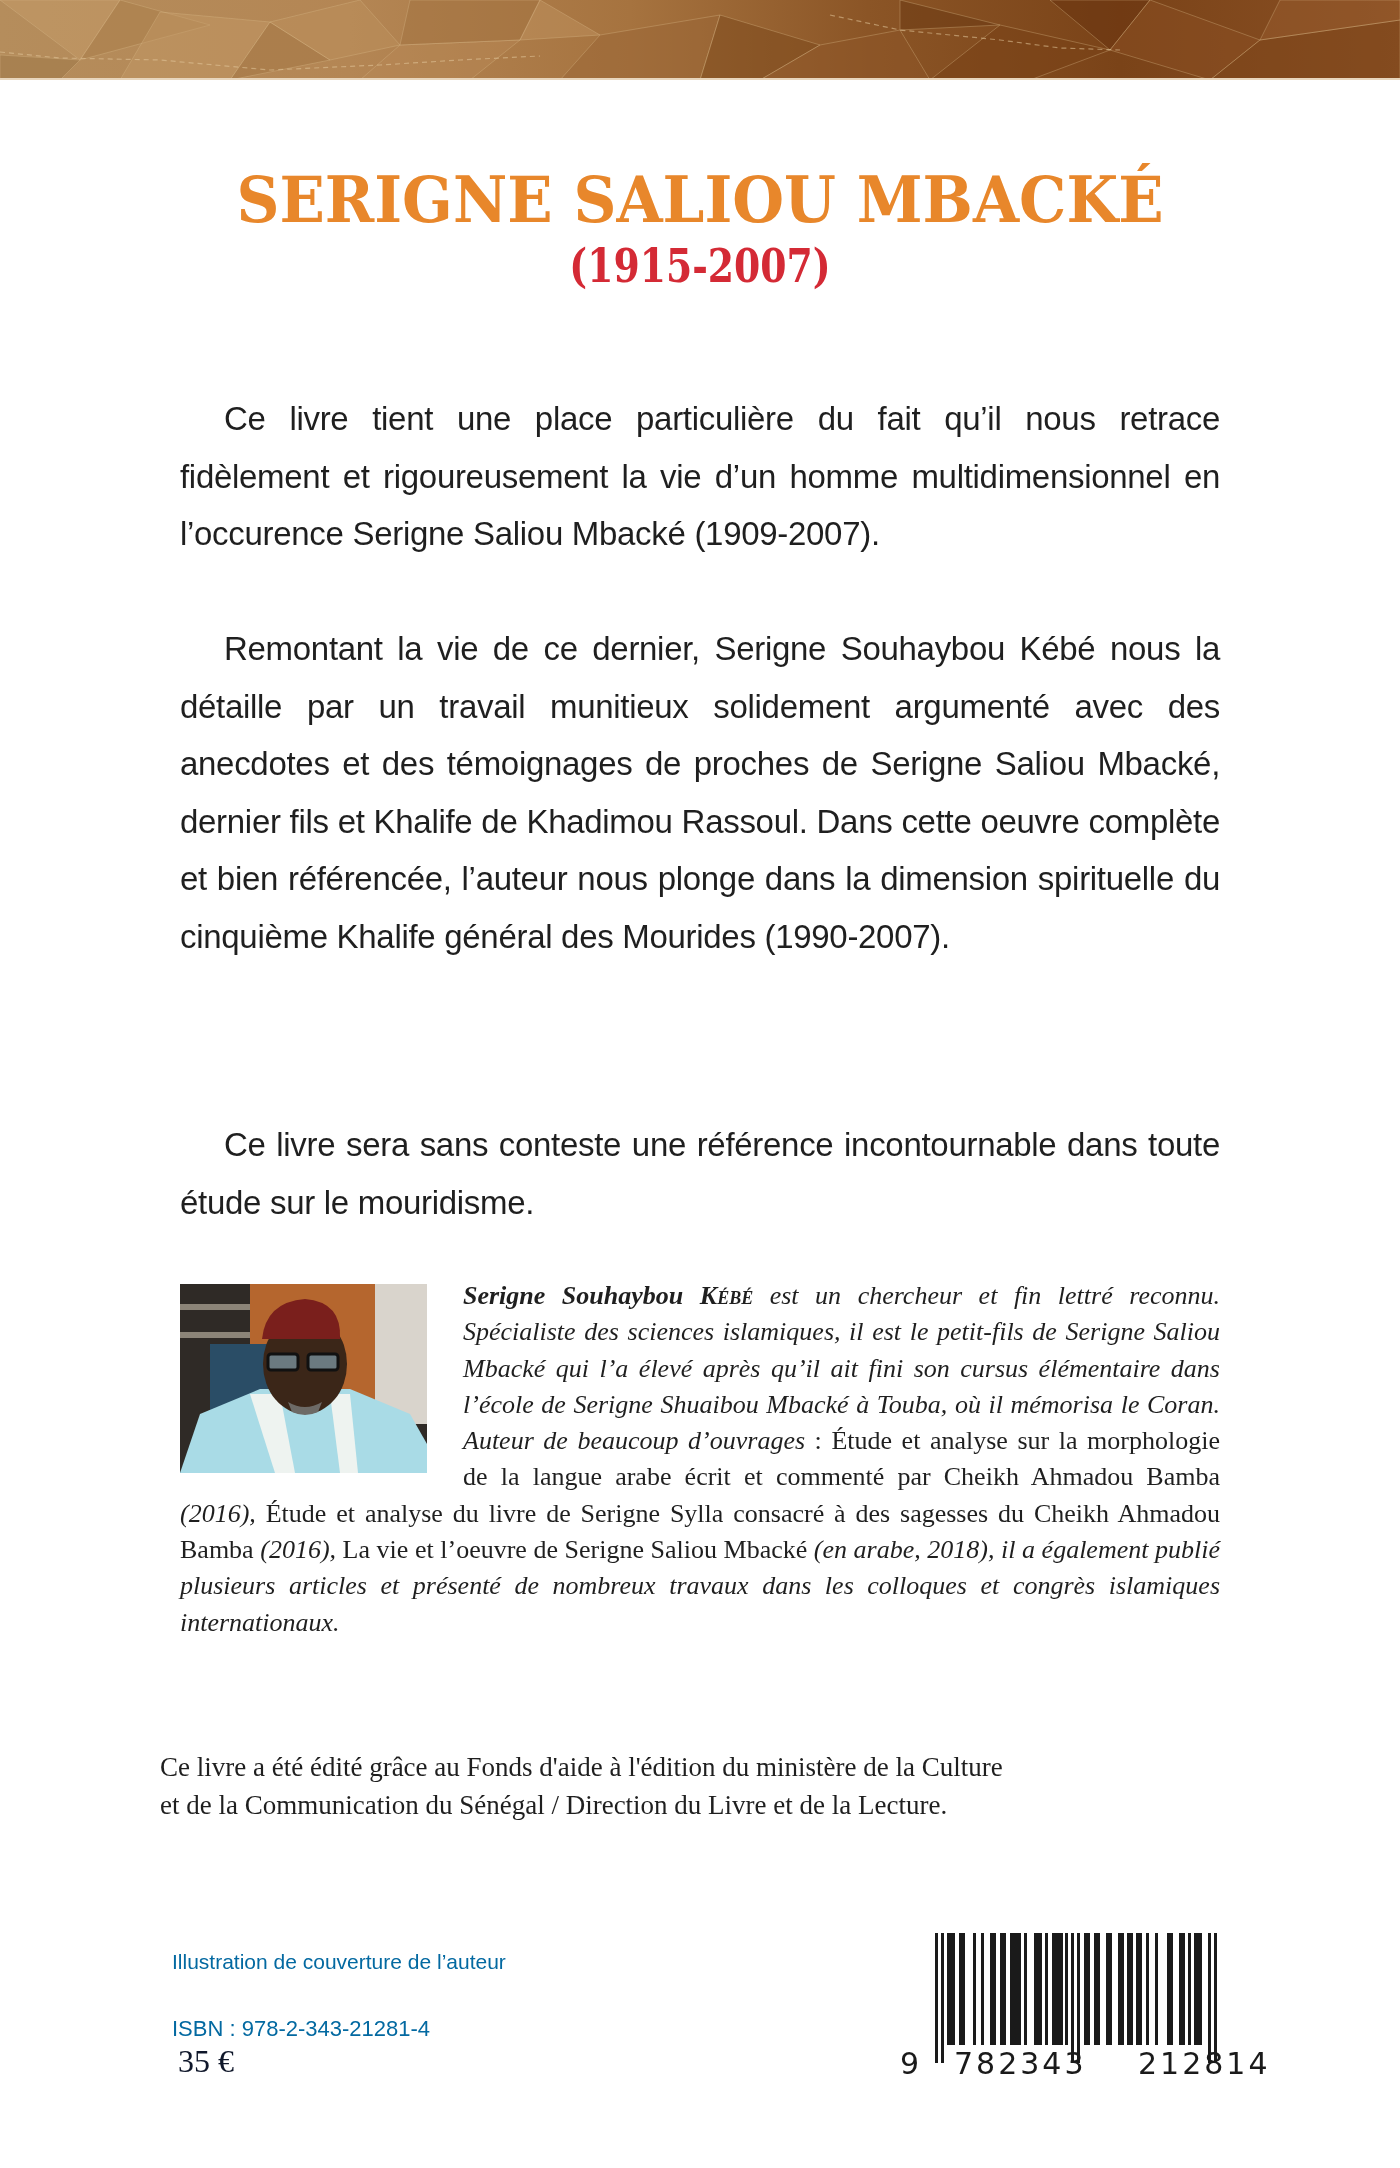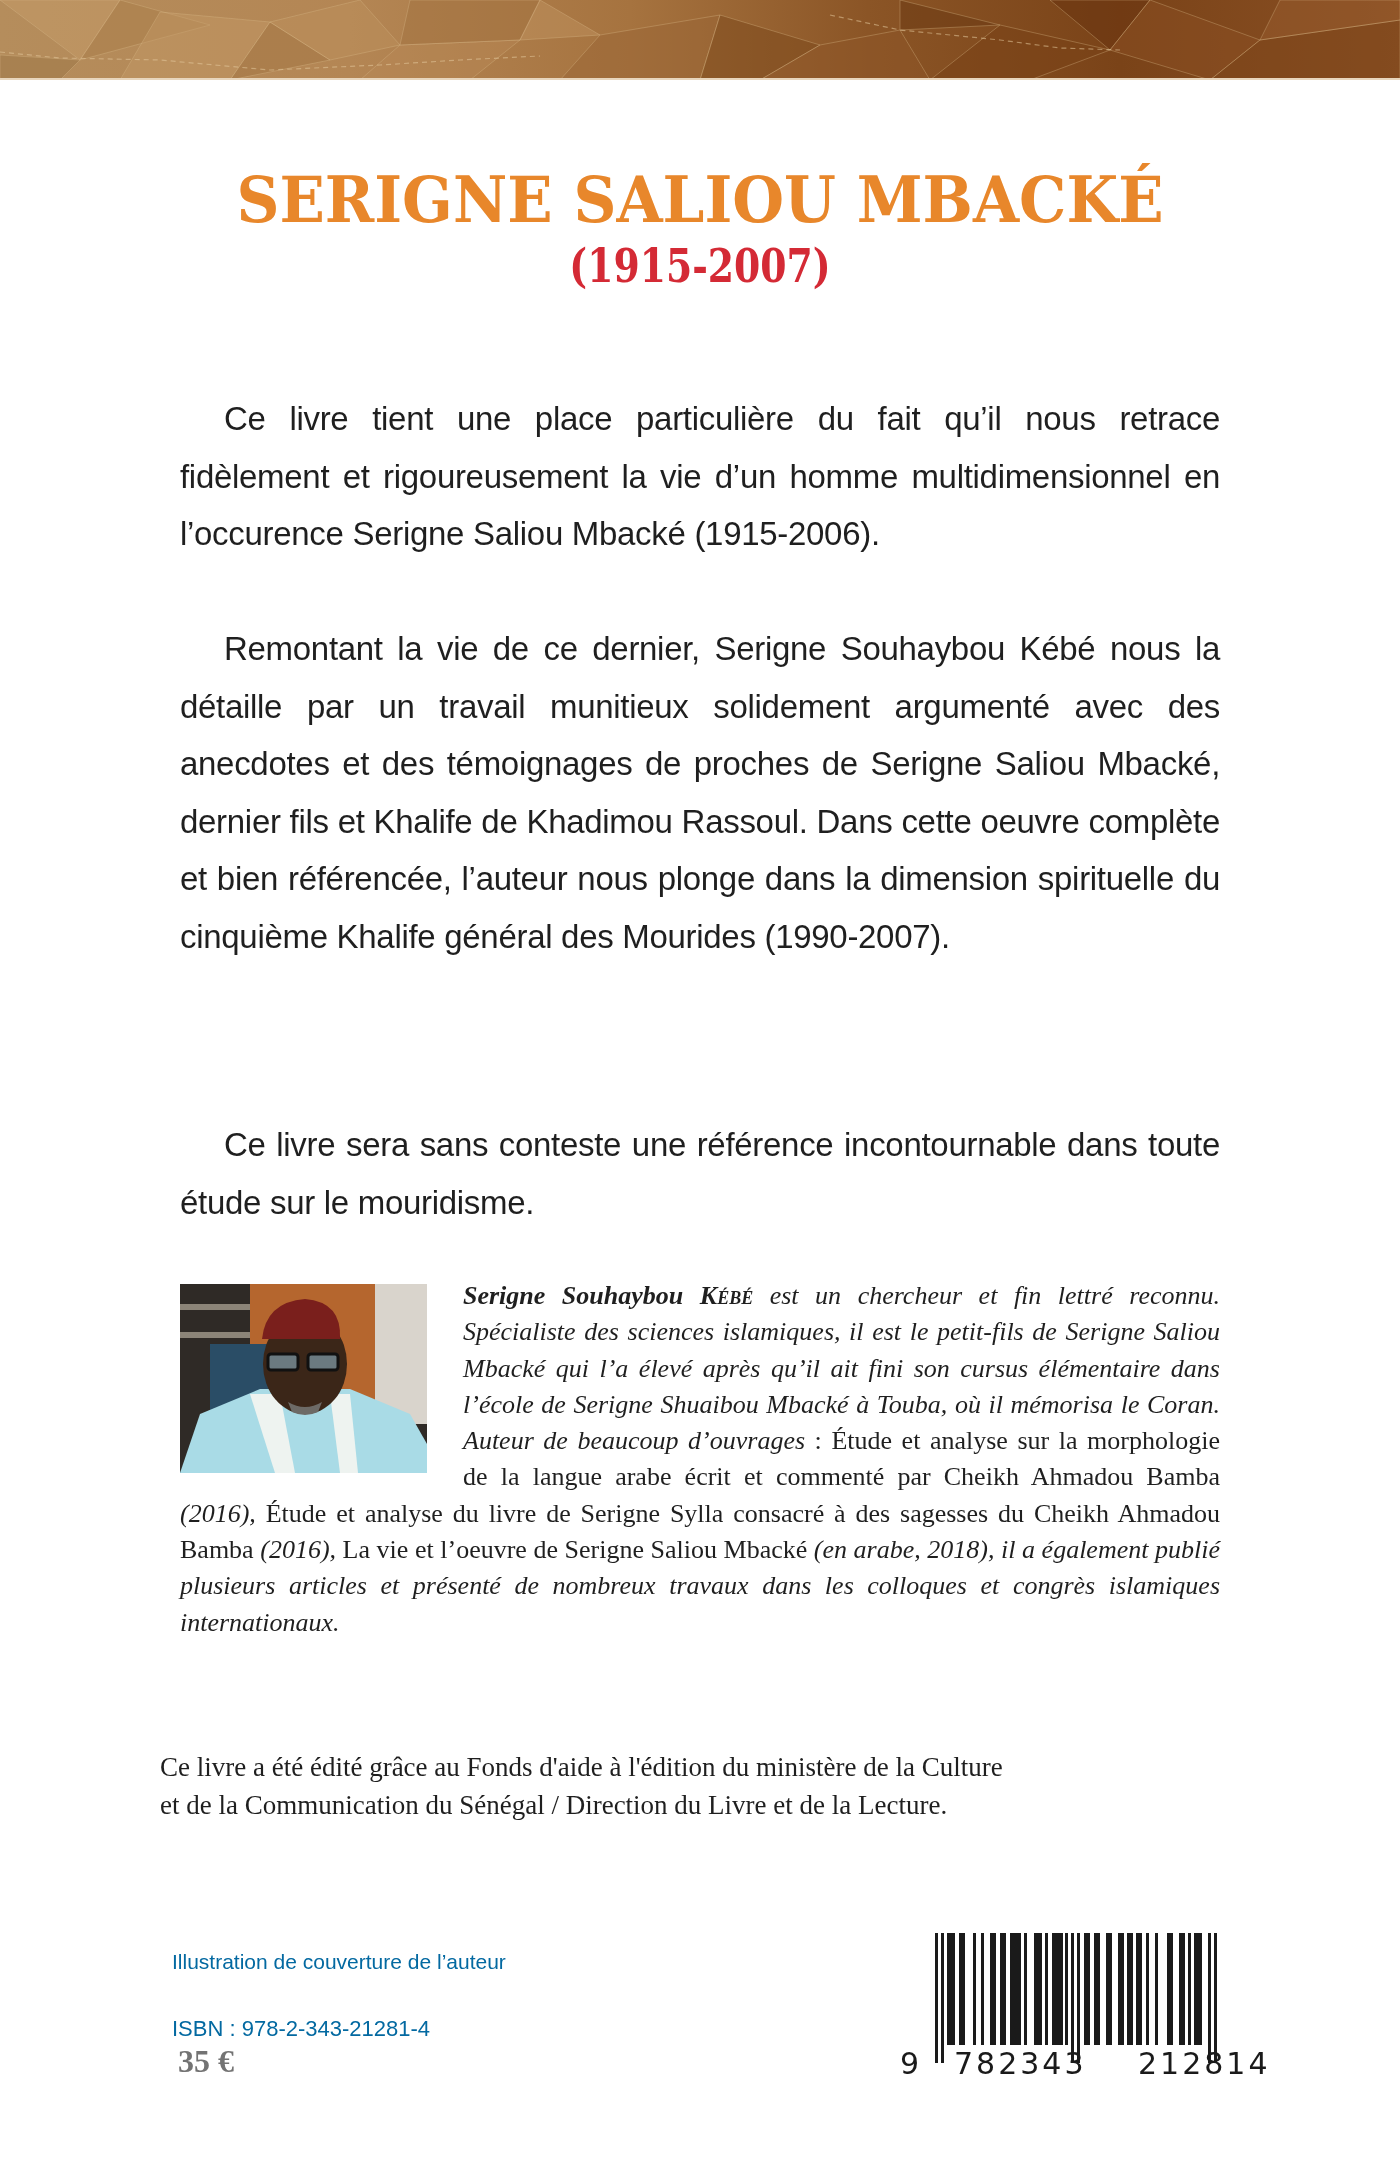"Ce livre tient une place" p.para { text: 1915-2006 -> 1909-2007 }
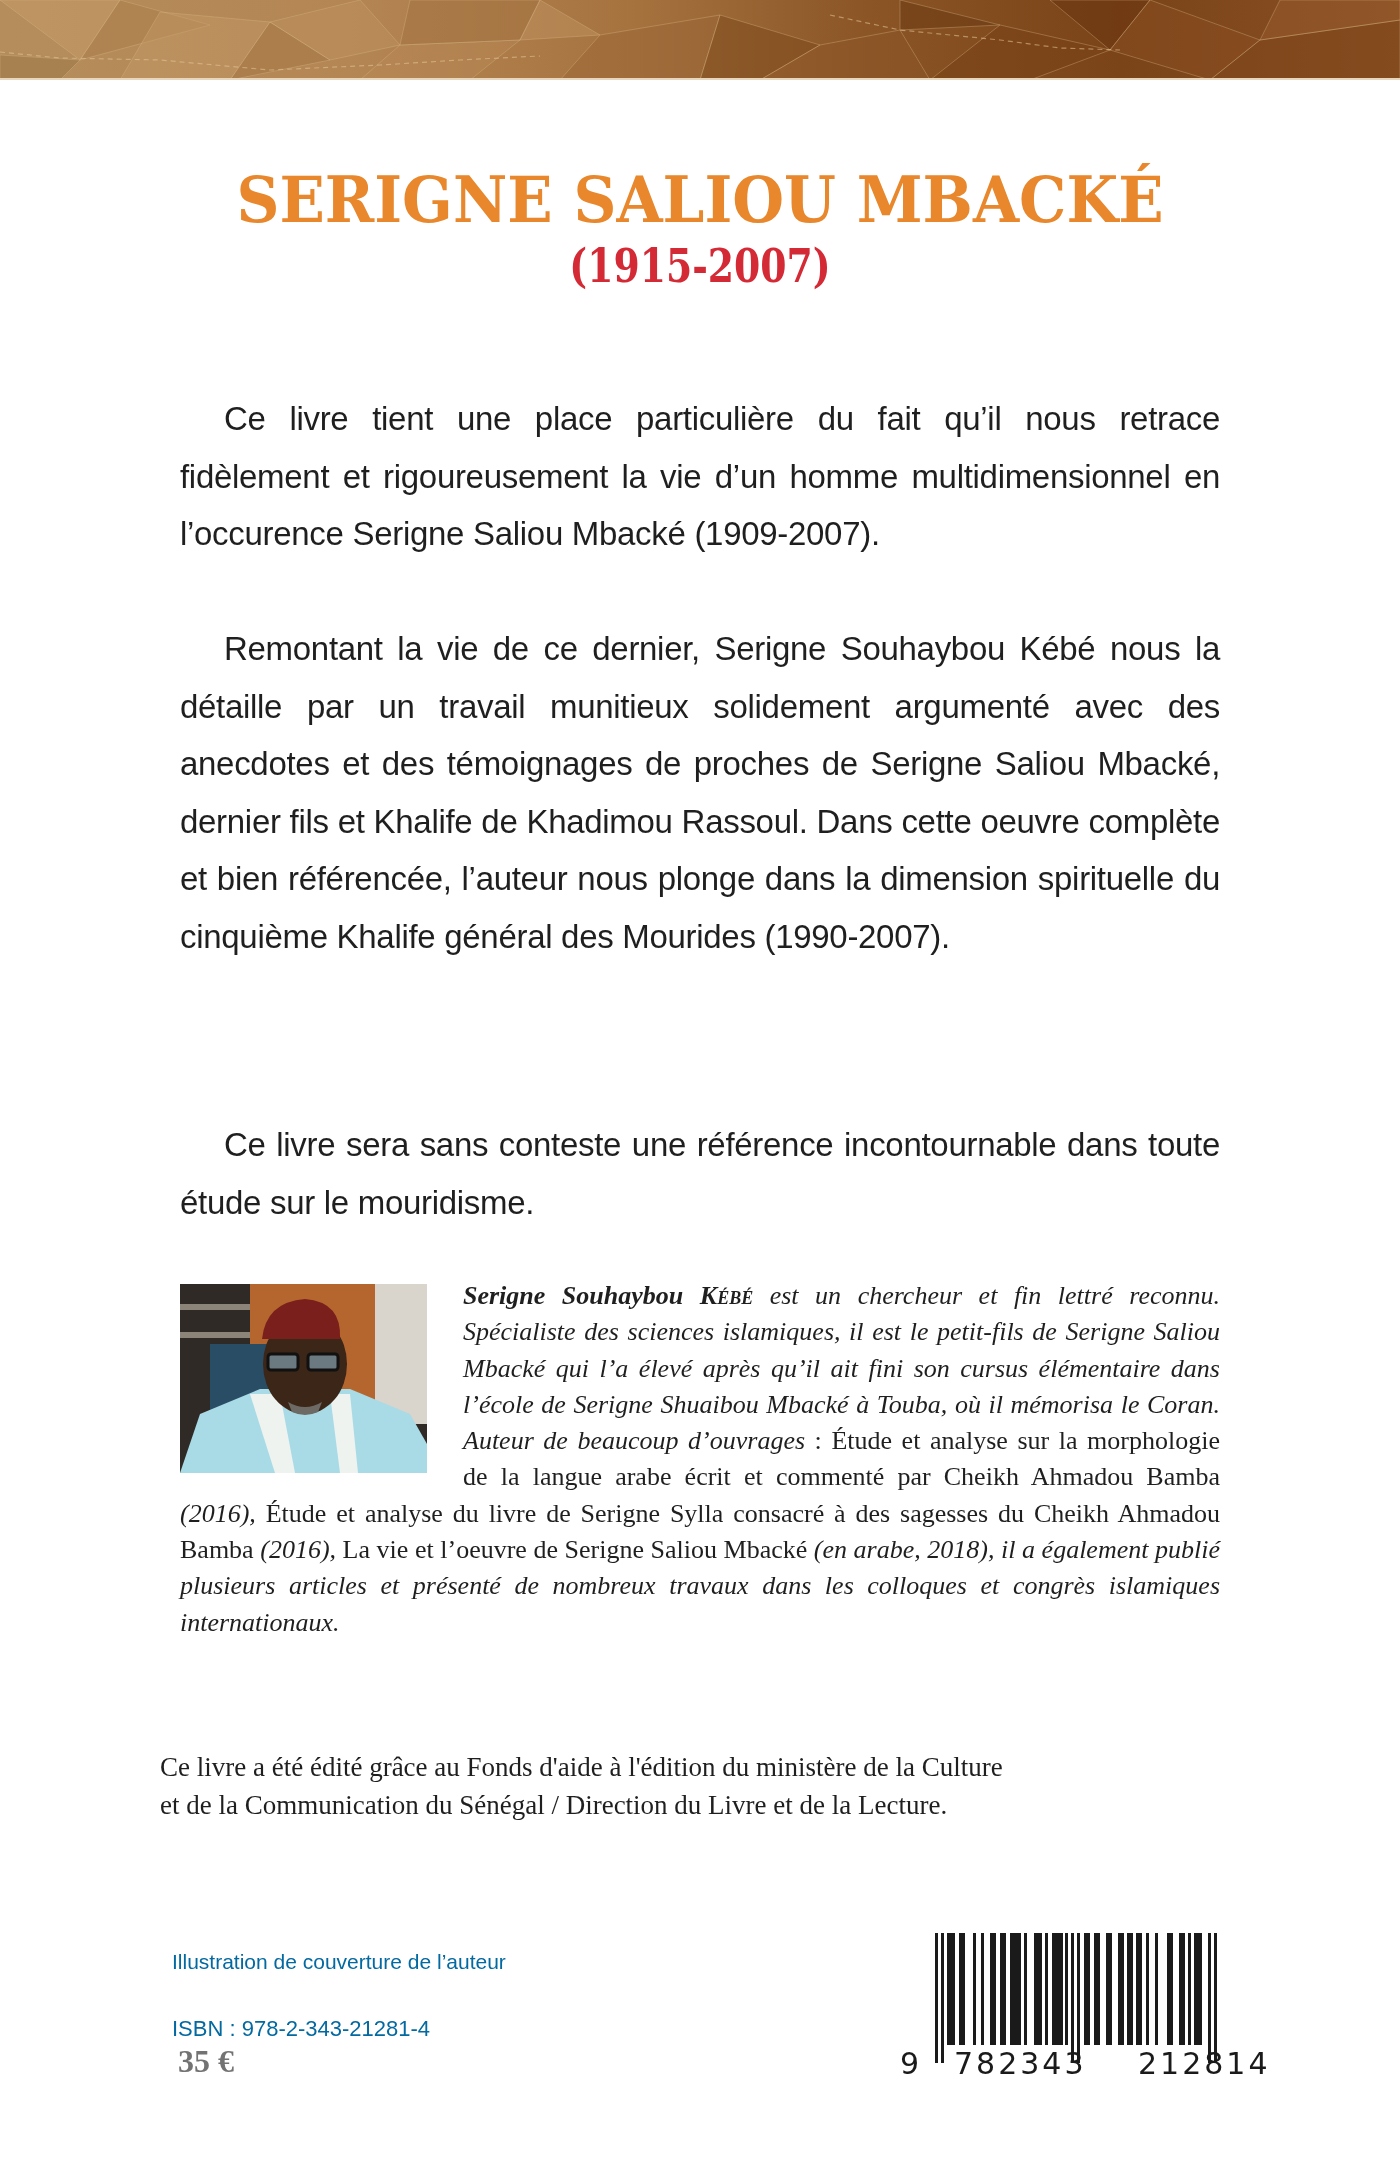"35 €" .price { color: #737373 -> #0f172a; font-weight: bold -> none }
